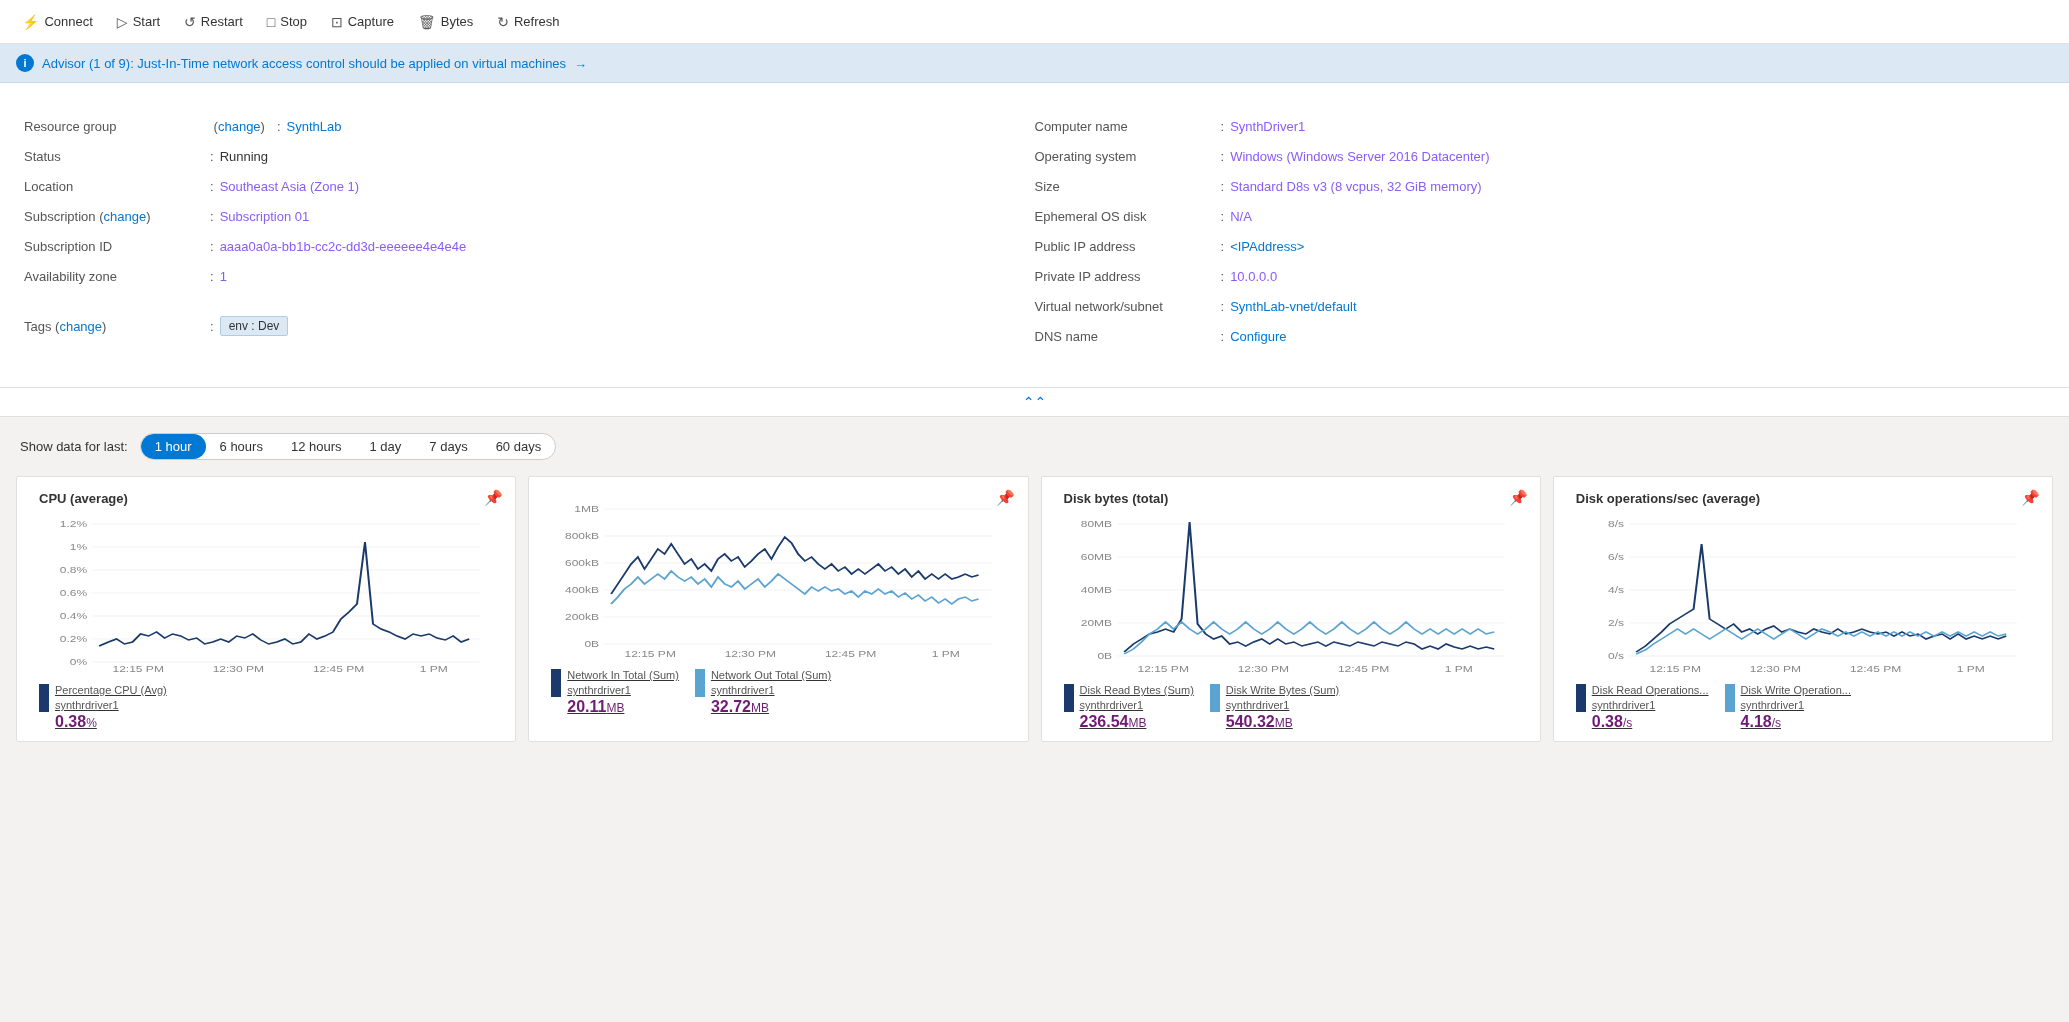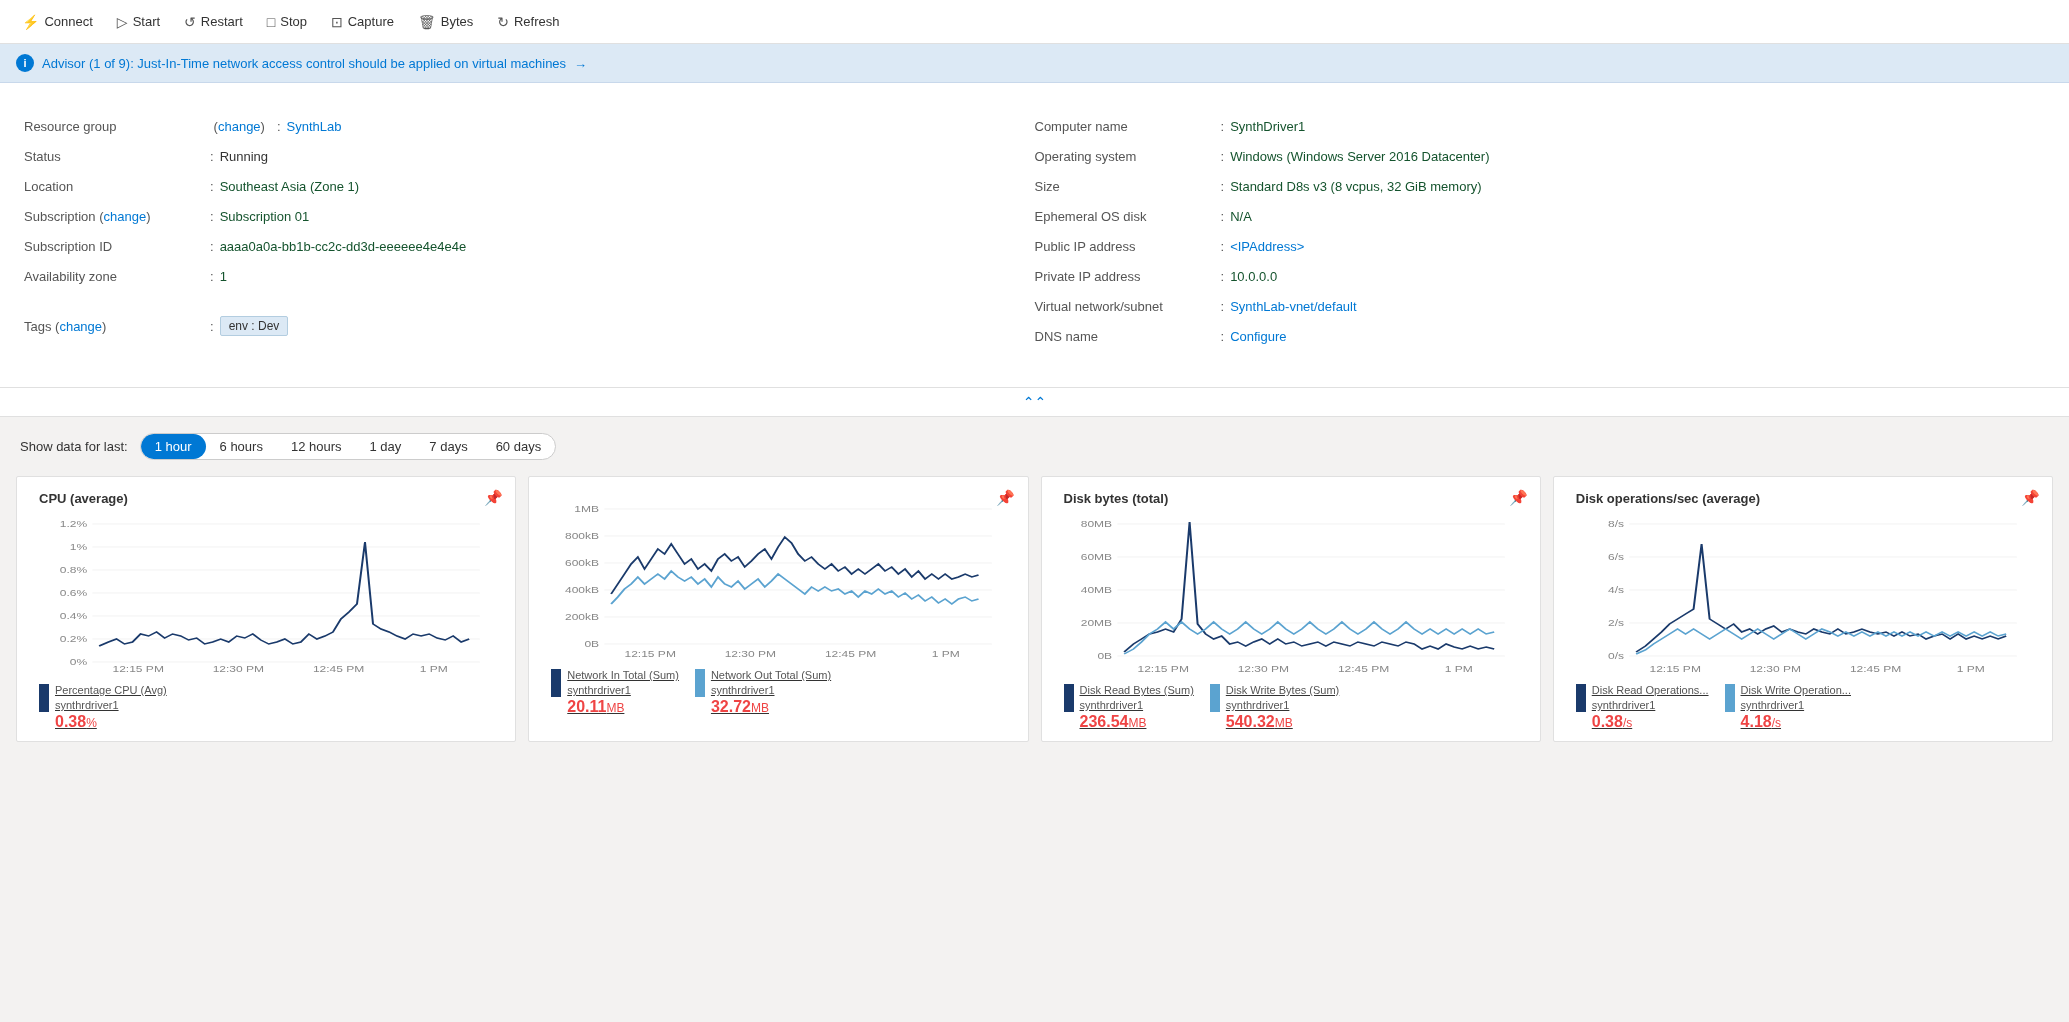"SynthDriver1" .info-value { color: #14532d -> #8b5cf6 }
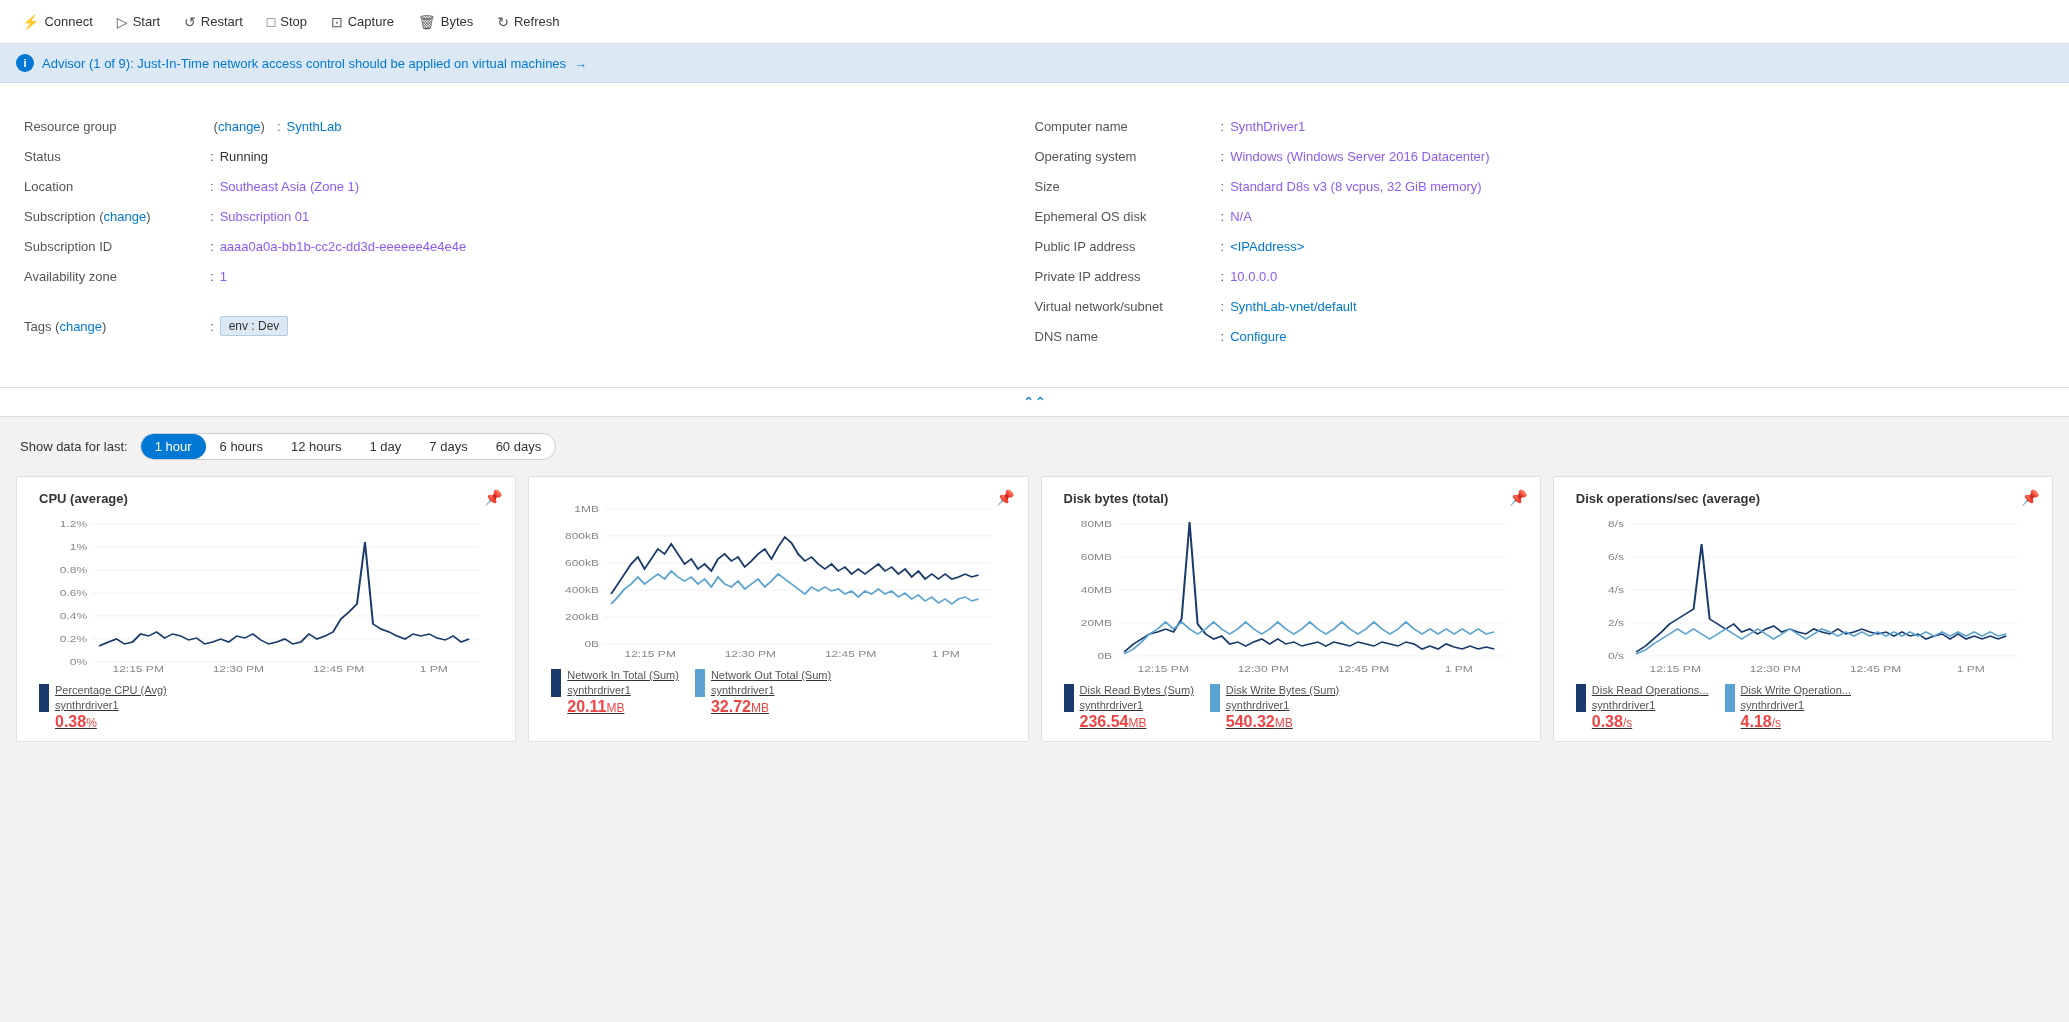"20.11MB" .legend-value { color: #ef4444 -> #701a75 }
